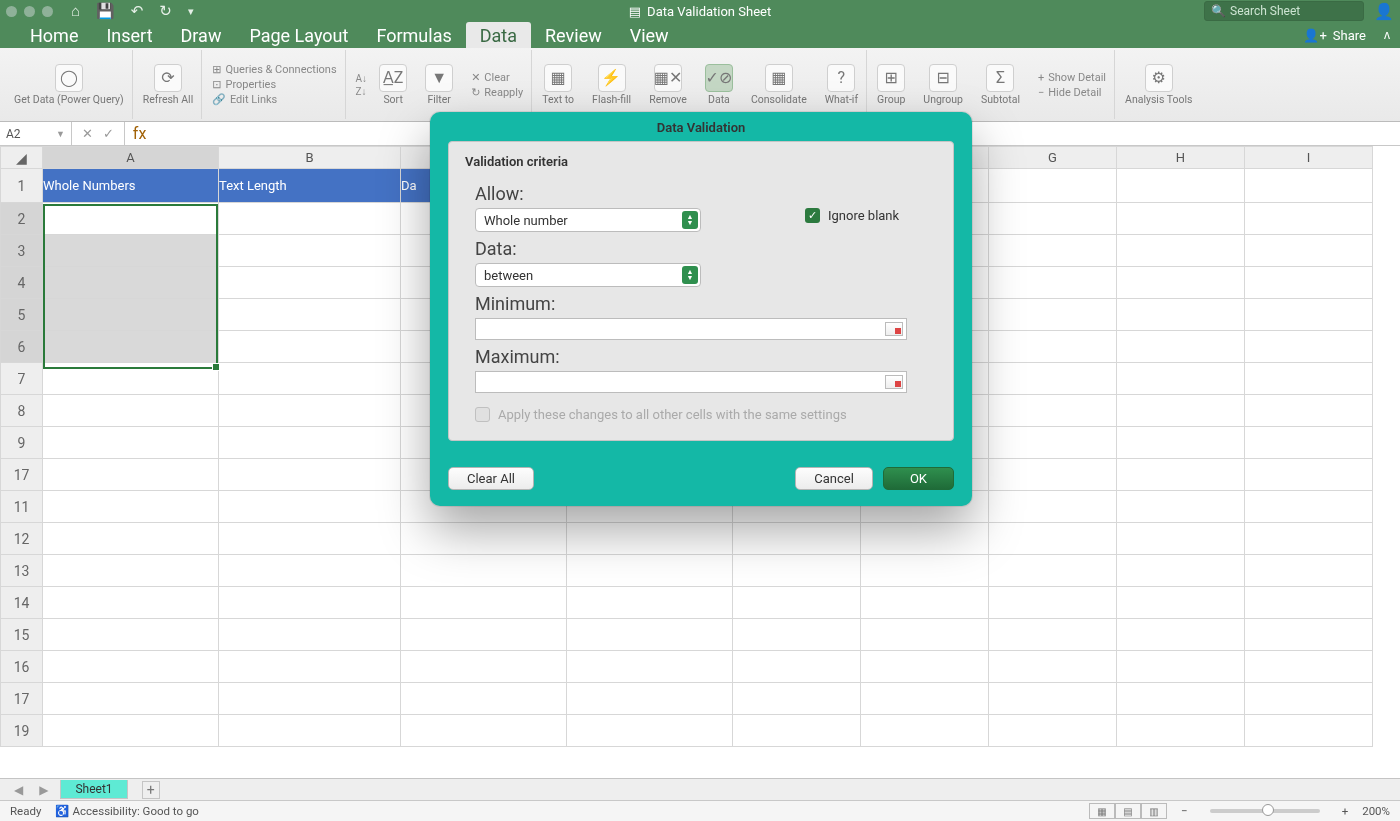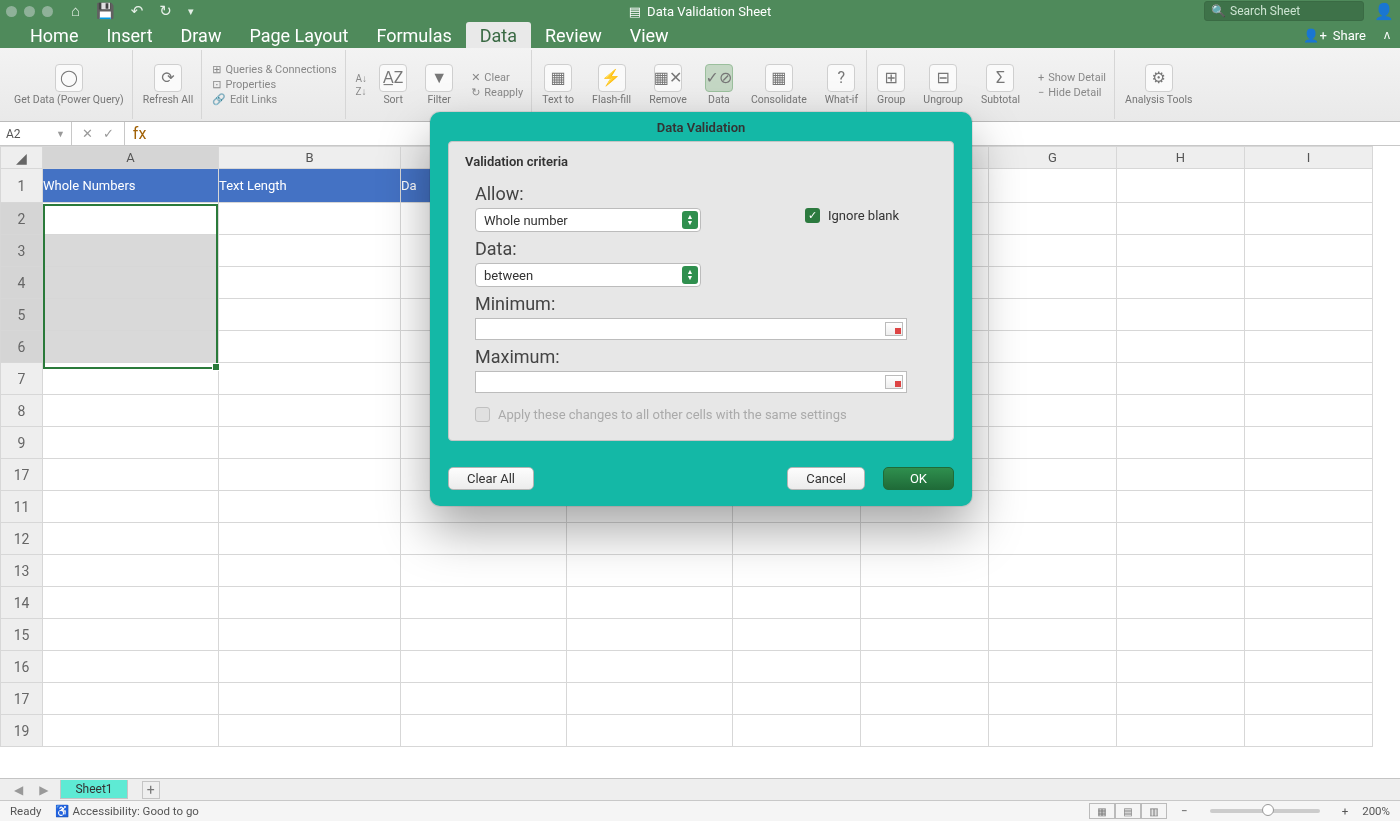"Clear All" .modal-btns { gap: 18px -> 10px }
